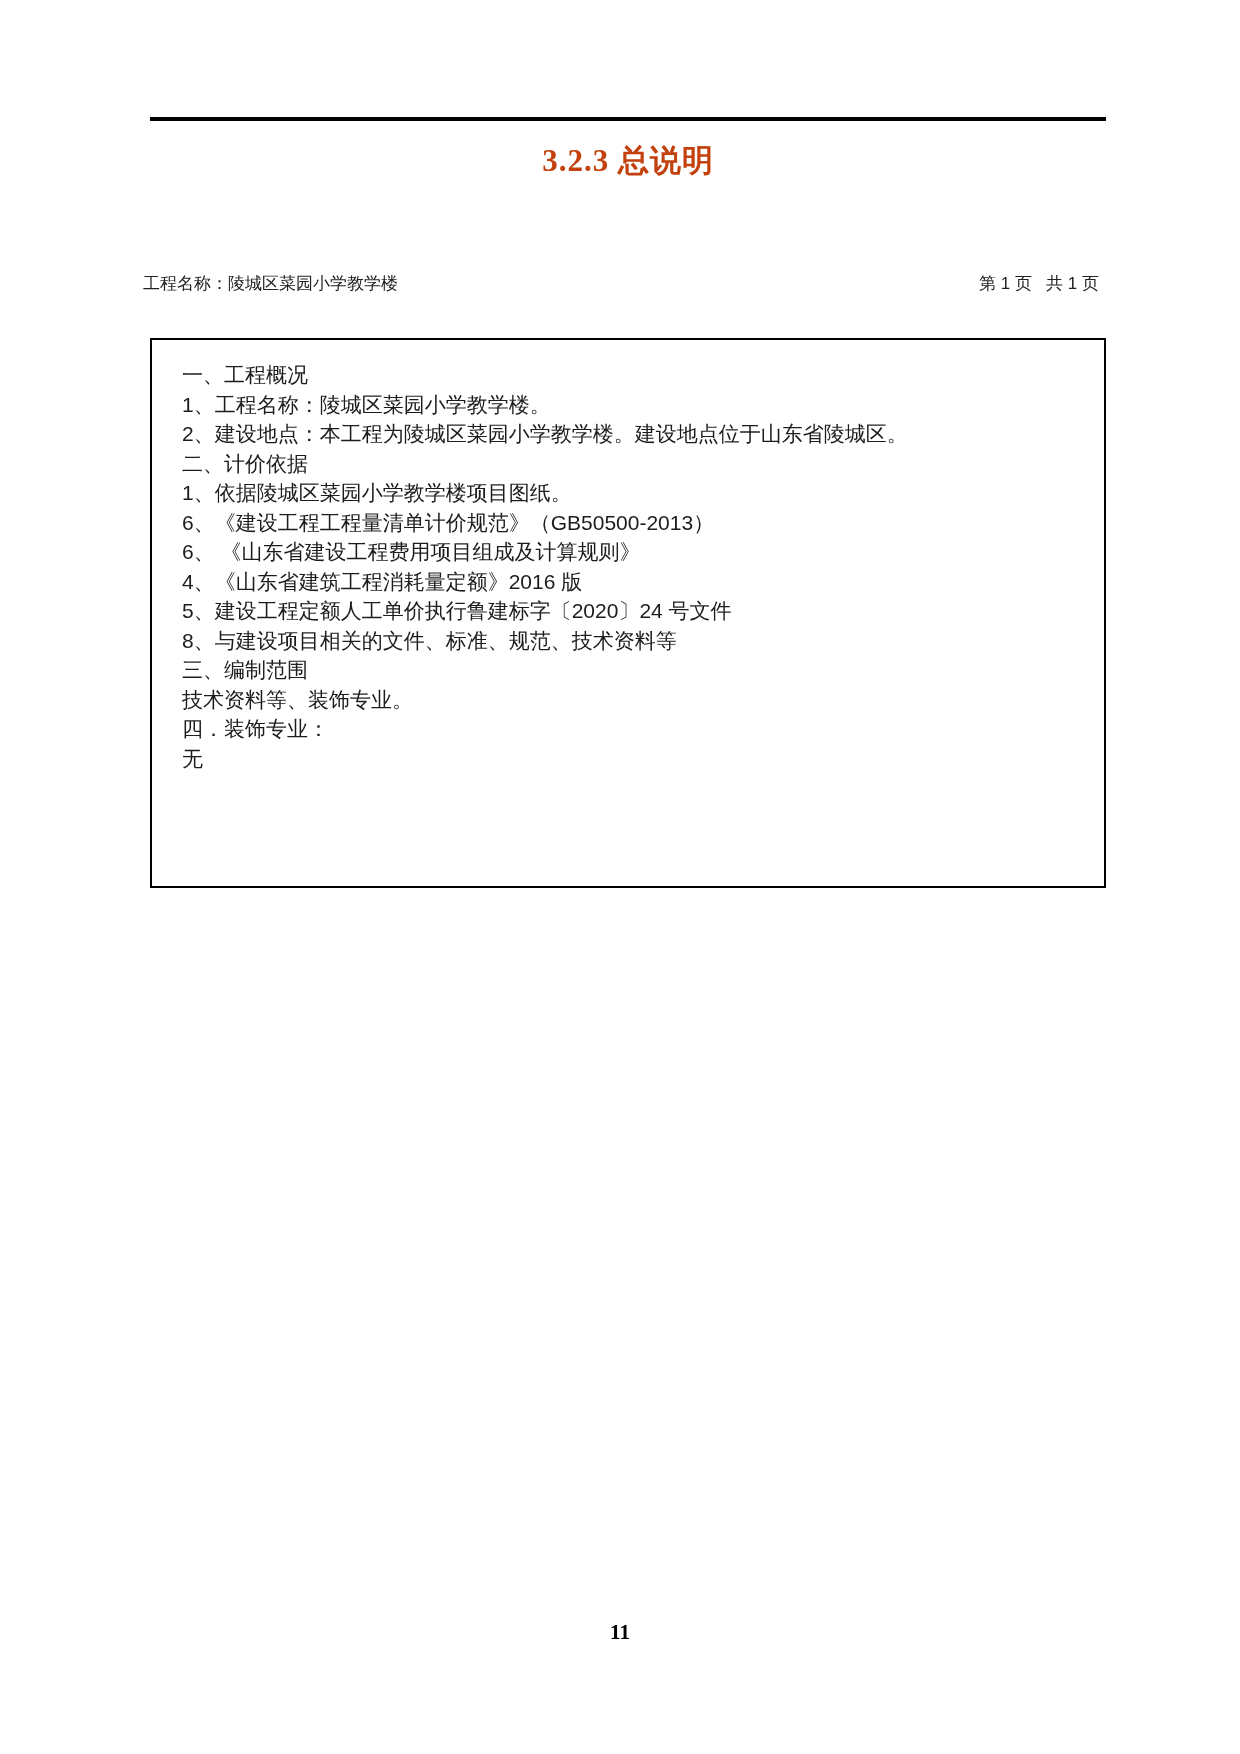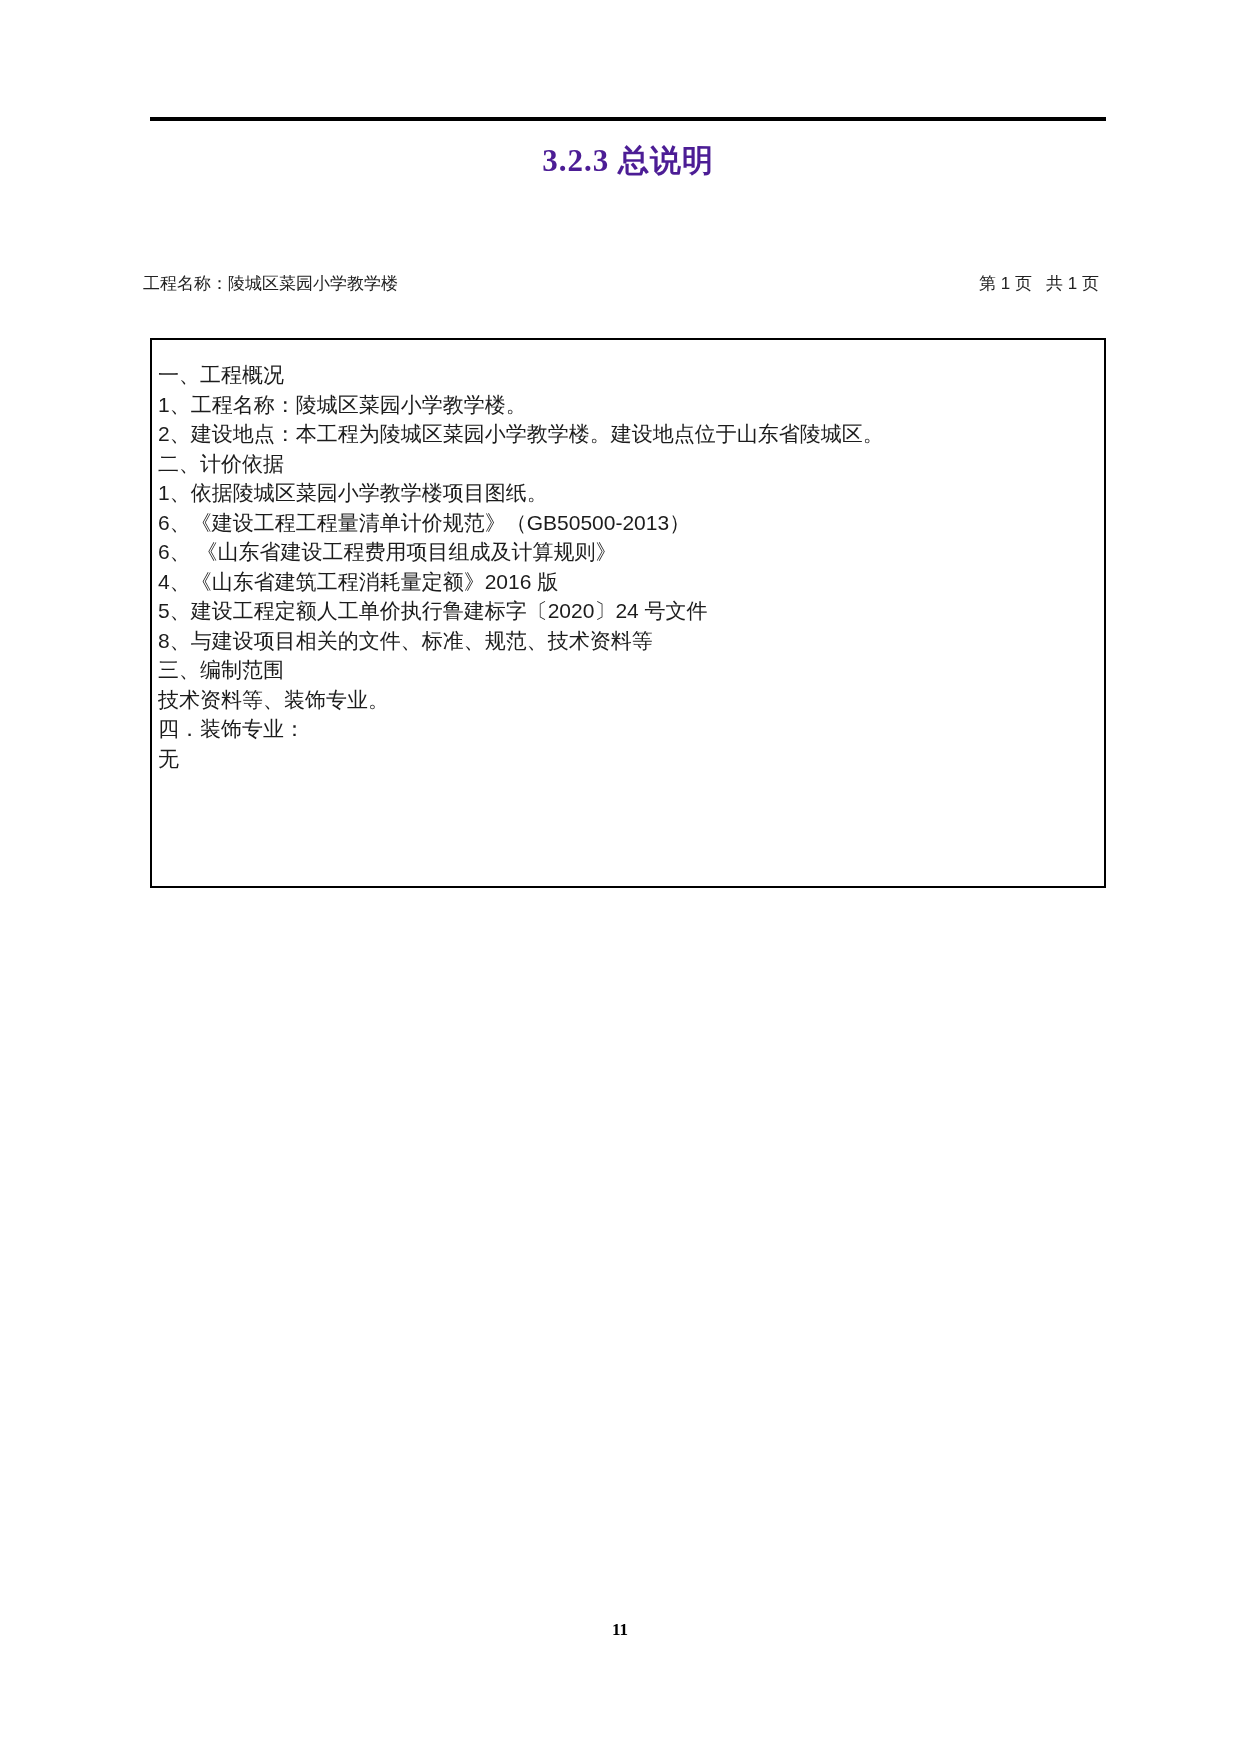"3.2.3 总说明" .doc-title { color: #4c1d95 -> #c2410c }
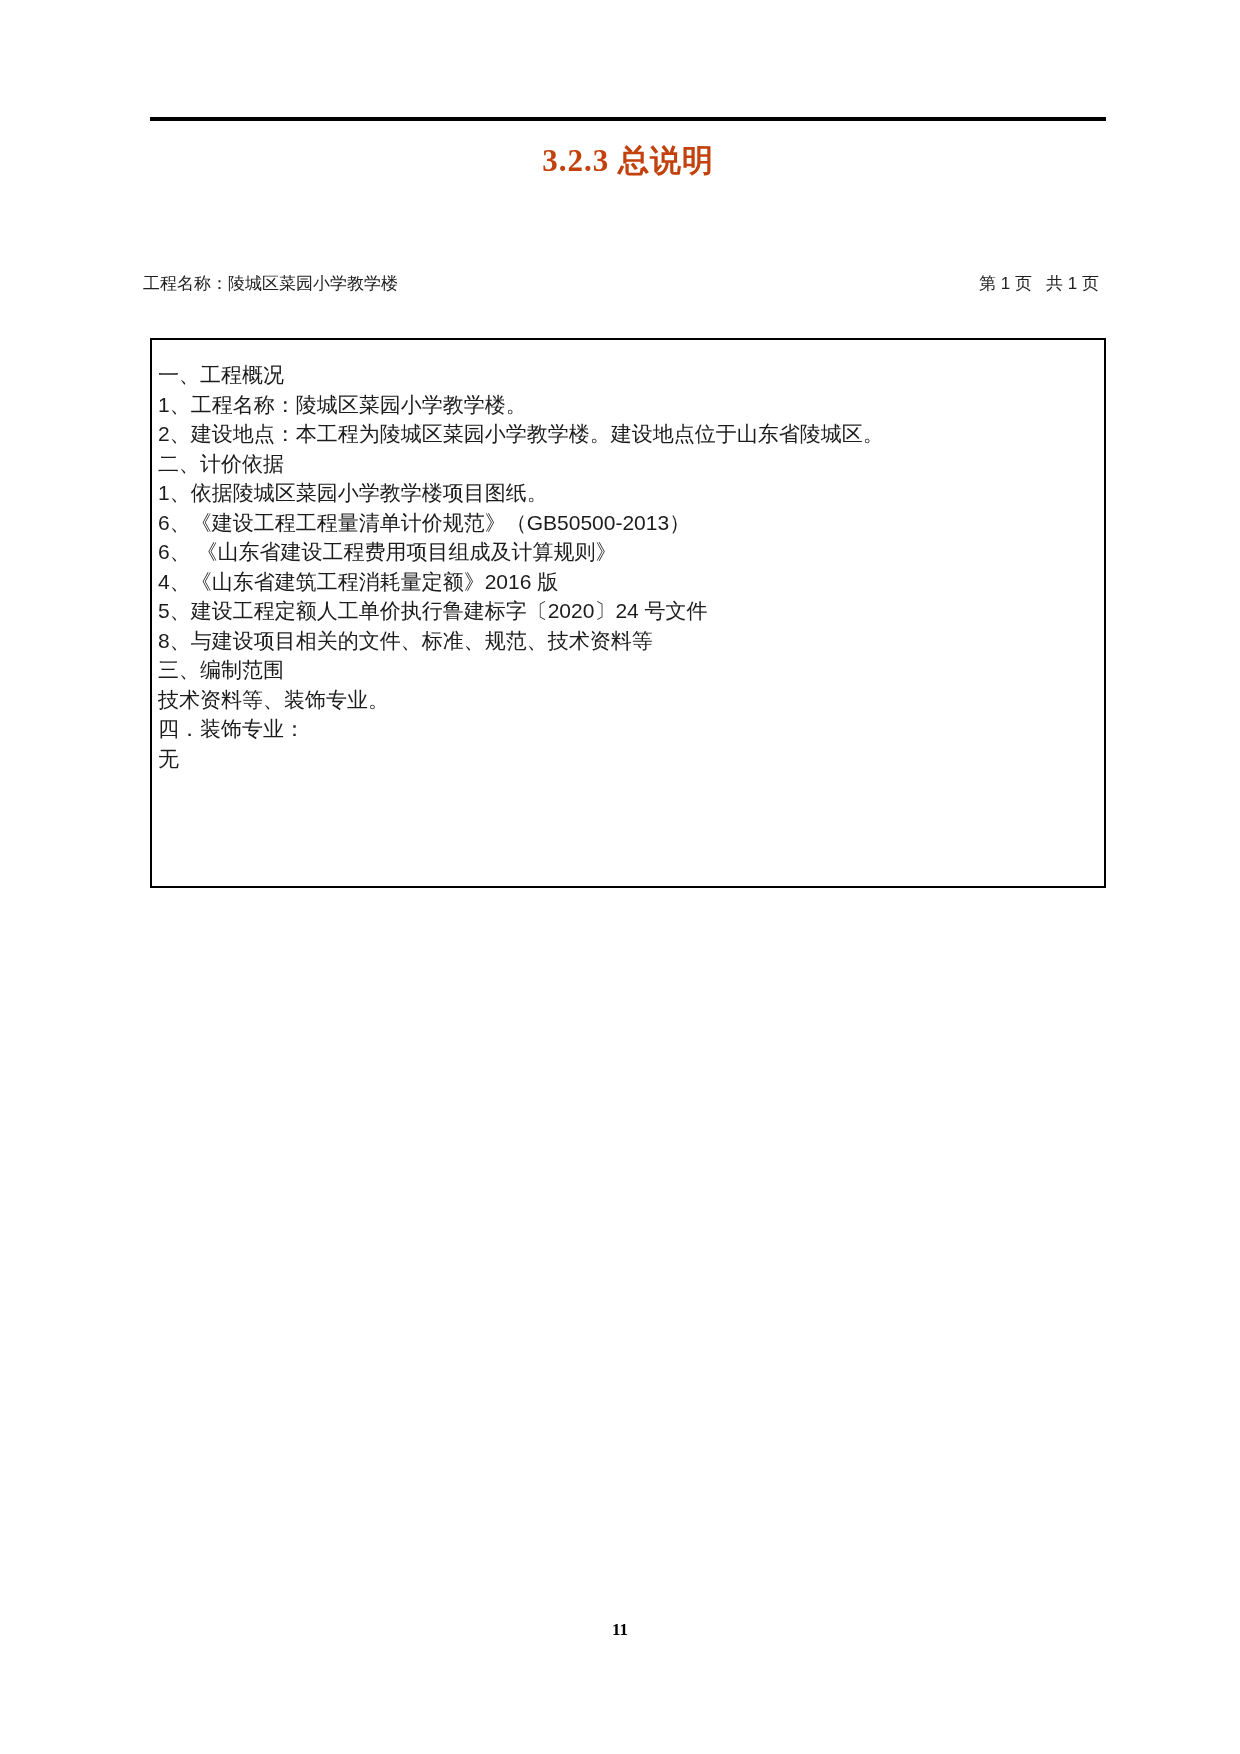"一、工程概况" .notes-box { padding: 20px 16px 0 6px -> 20px 16px 0 30px }
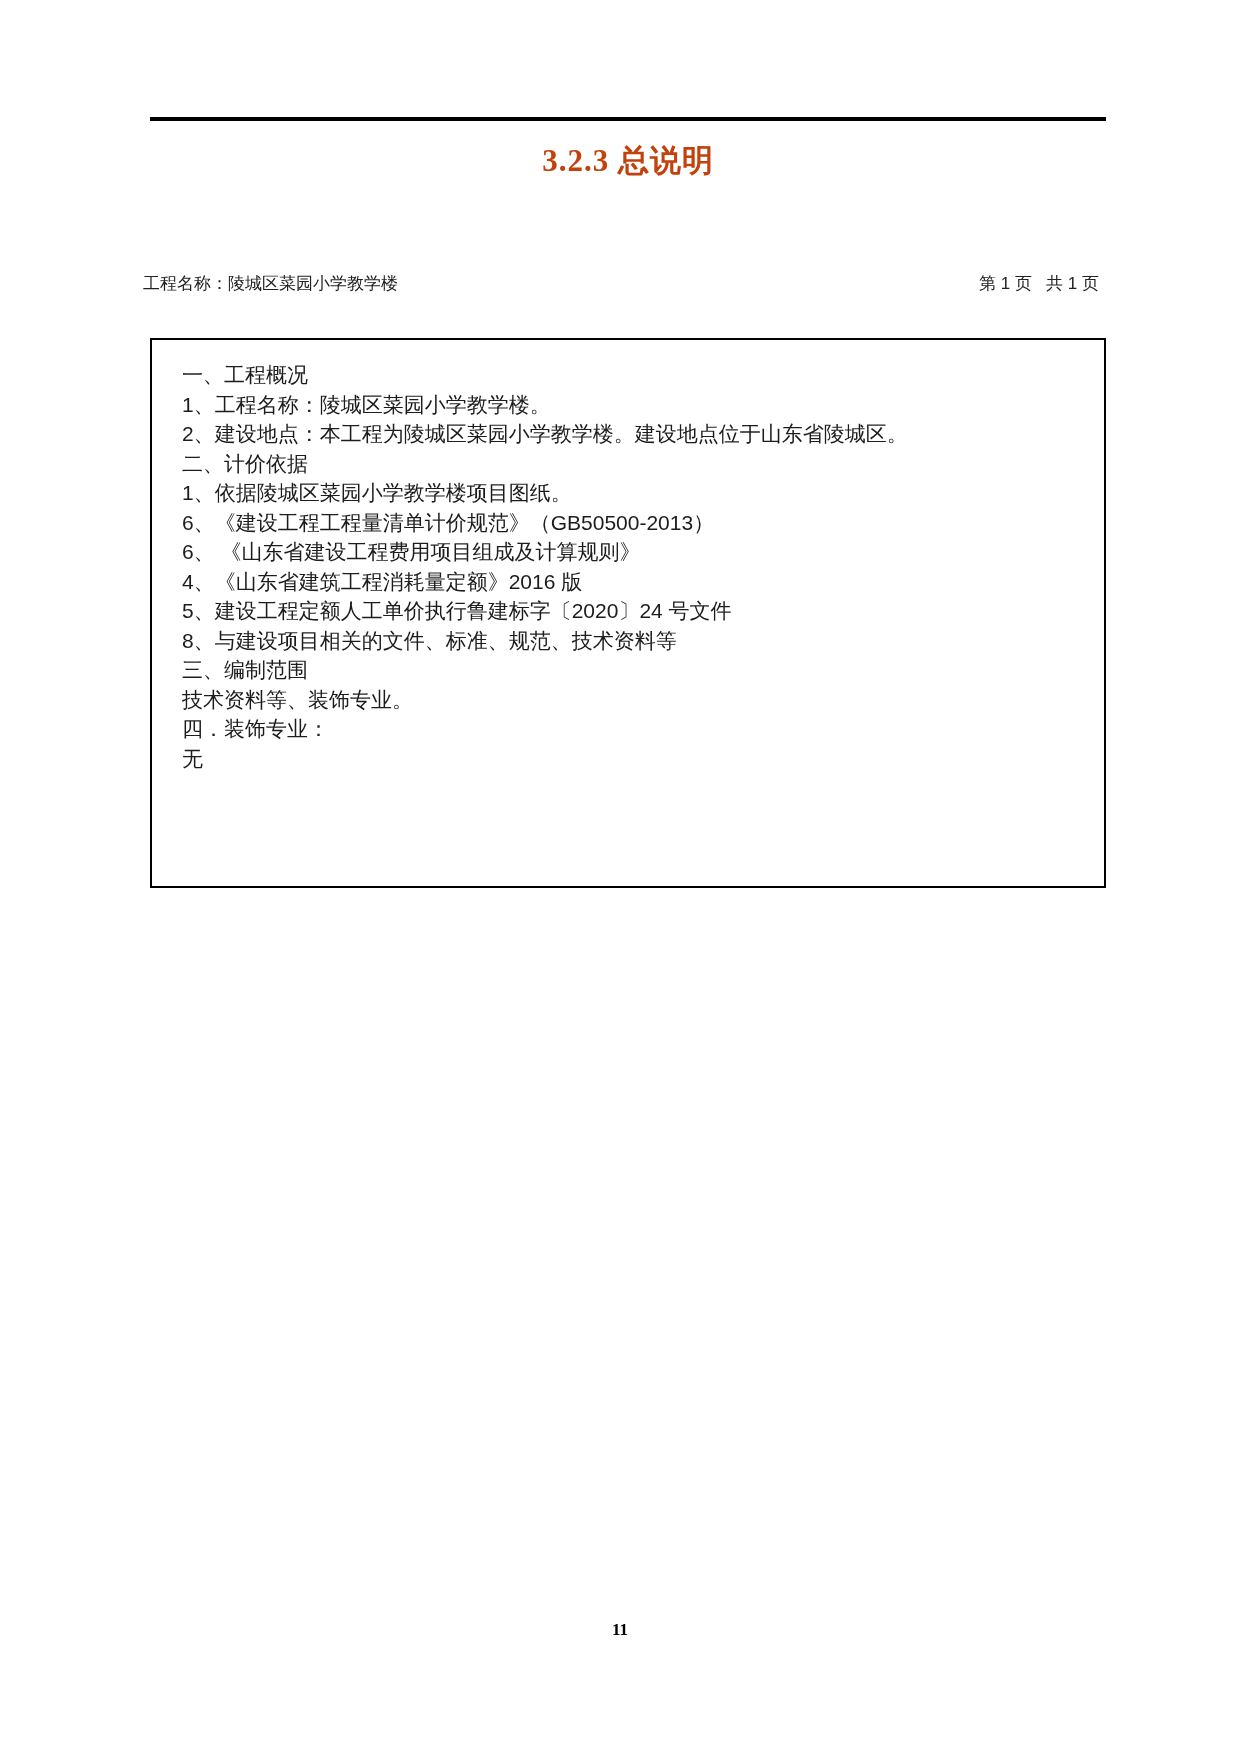"11" .page-number { font-size: 17px -> 21px }
